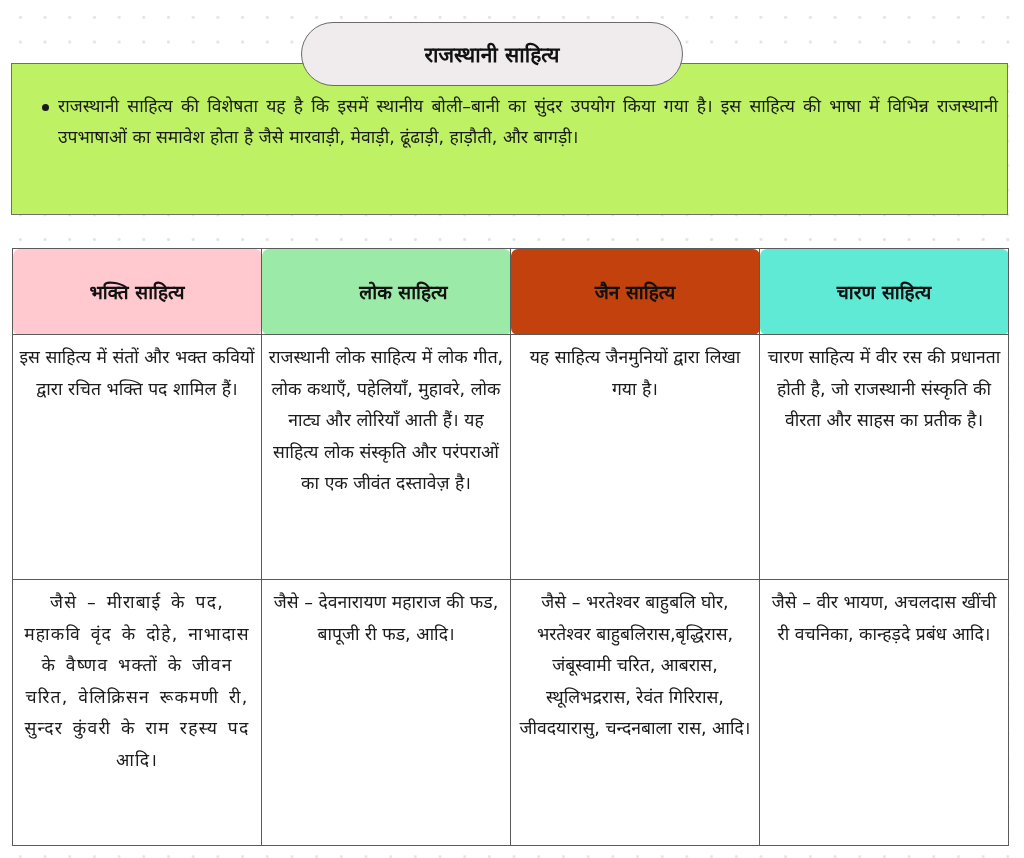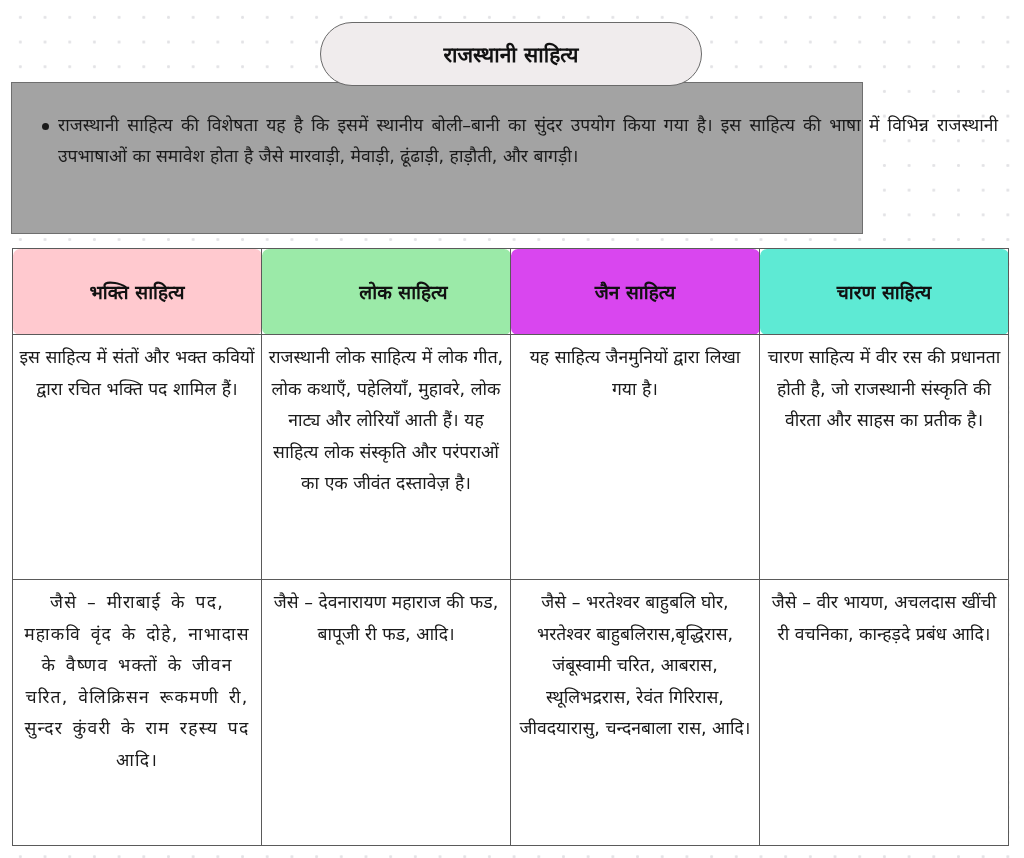"राजस्थानी साहित्य" .title-pill { left: 320px -> 301px }
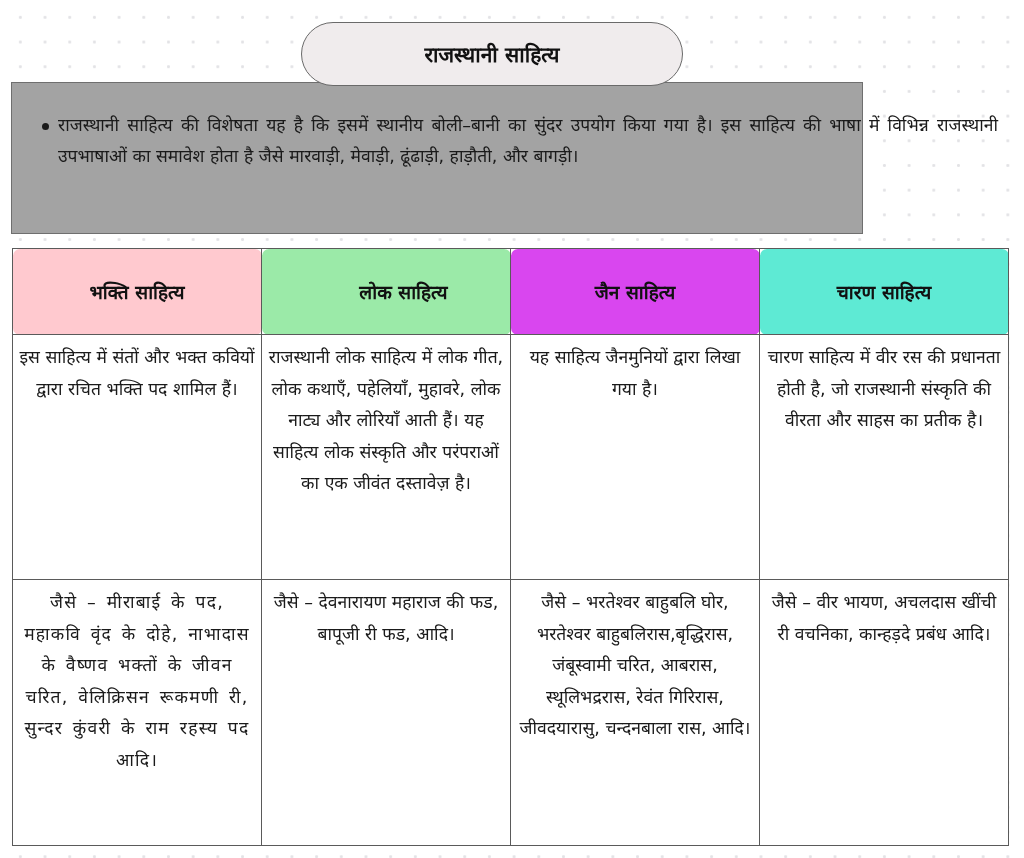"राजस्थानी साहित्य की विशेषता यह" .intro-box { background: #a3a3a3 -> #bef264; top: 82px -> 63px; width: 852px -> 997px }
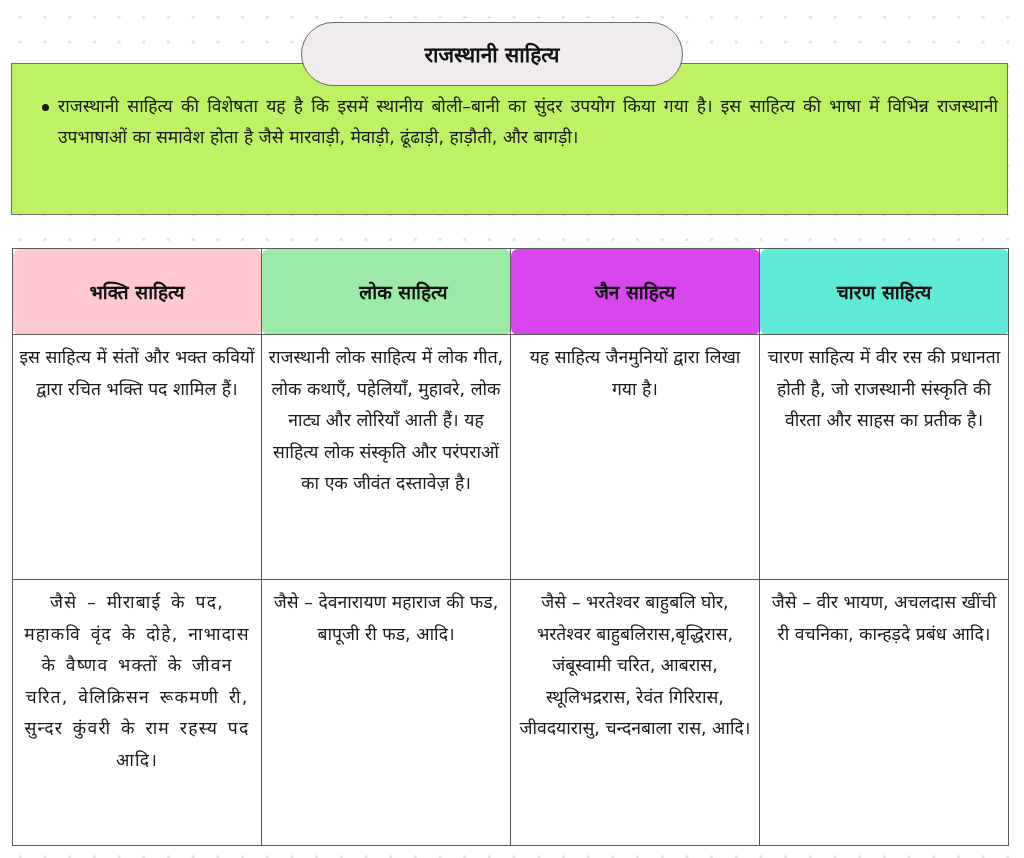"जैन साहित्य" th { background-color: #d946ef -> #c2410c }
